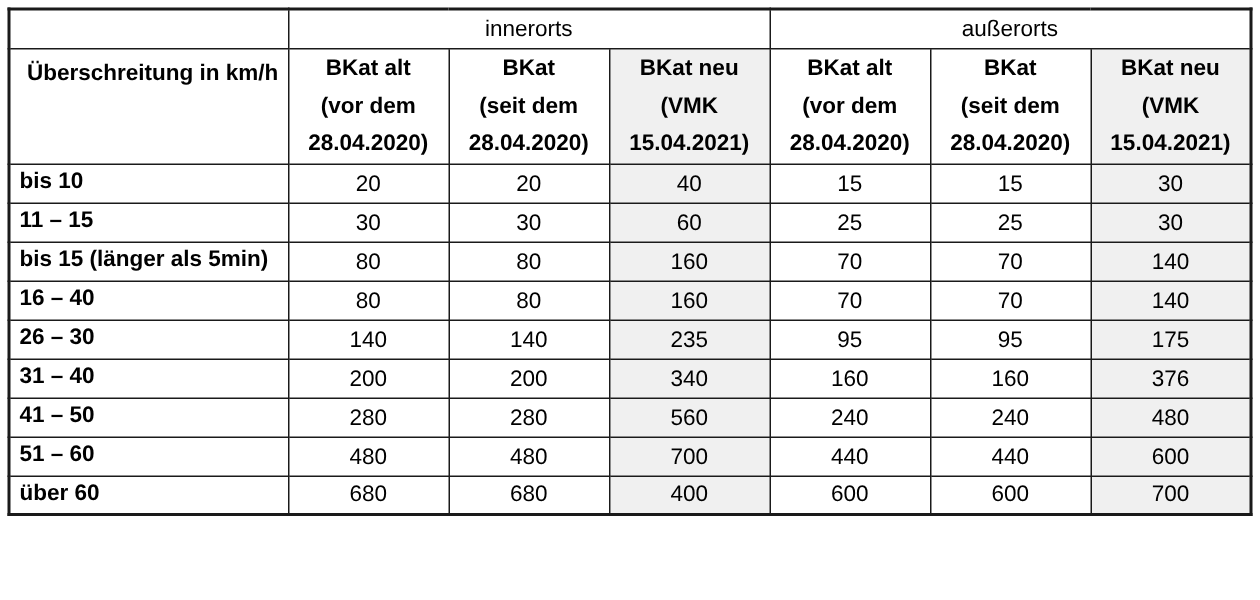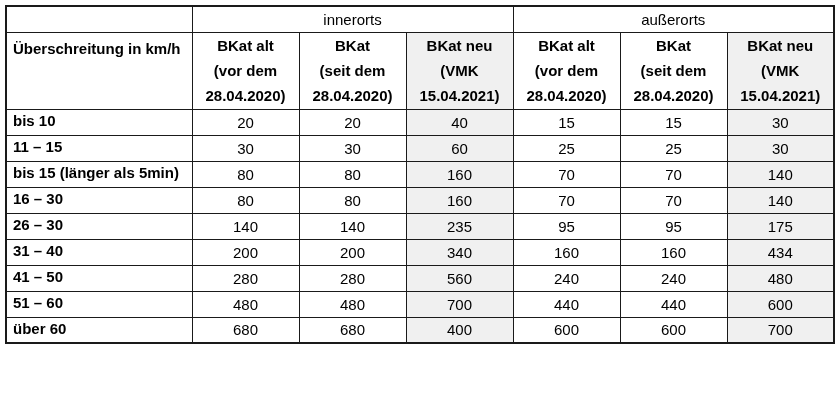"Überschreitung in km/h" td.row-label-header { text-align: left -> right }
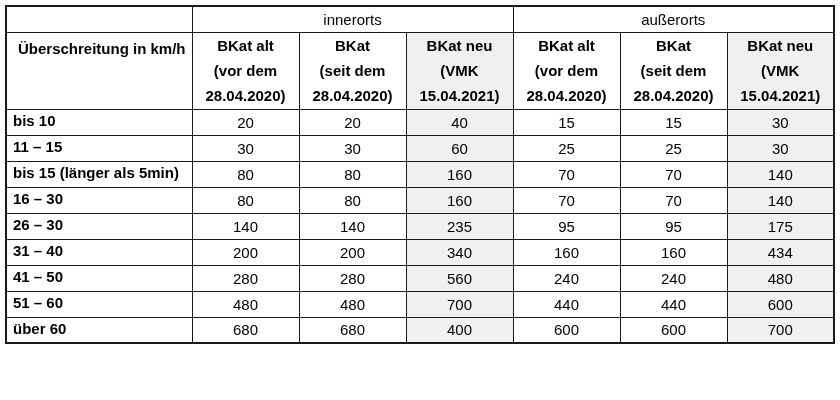"16 – 30" td.row-label { text: 30 -> 40 }
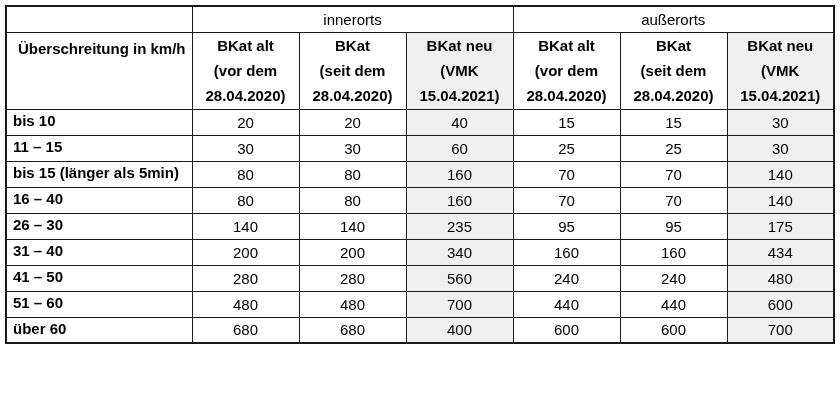"434" td.hl { text: 434 -> 376 }
